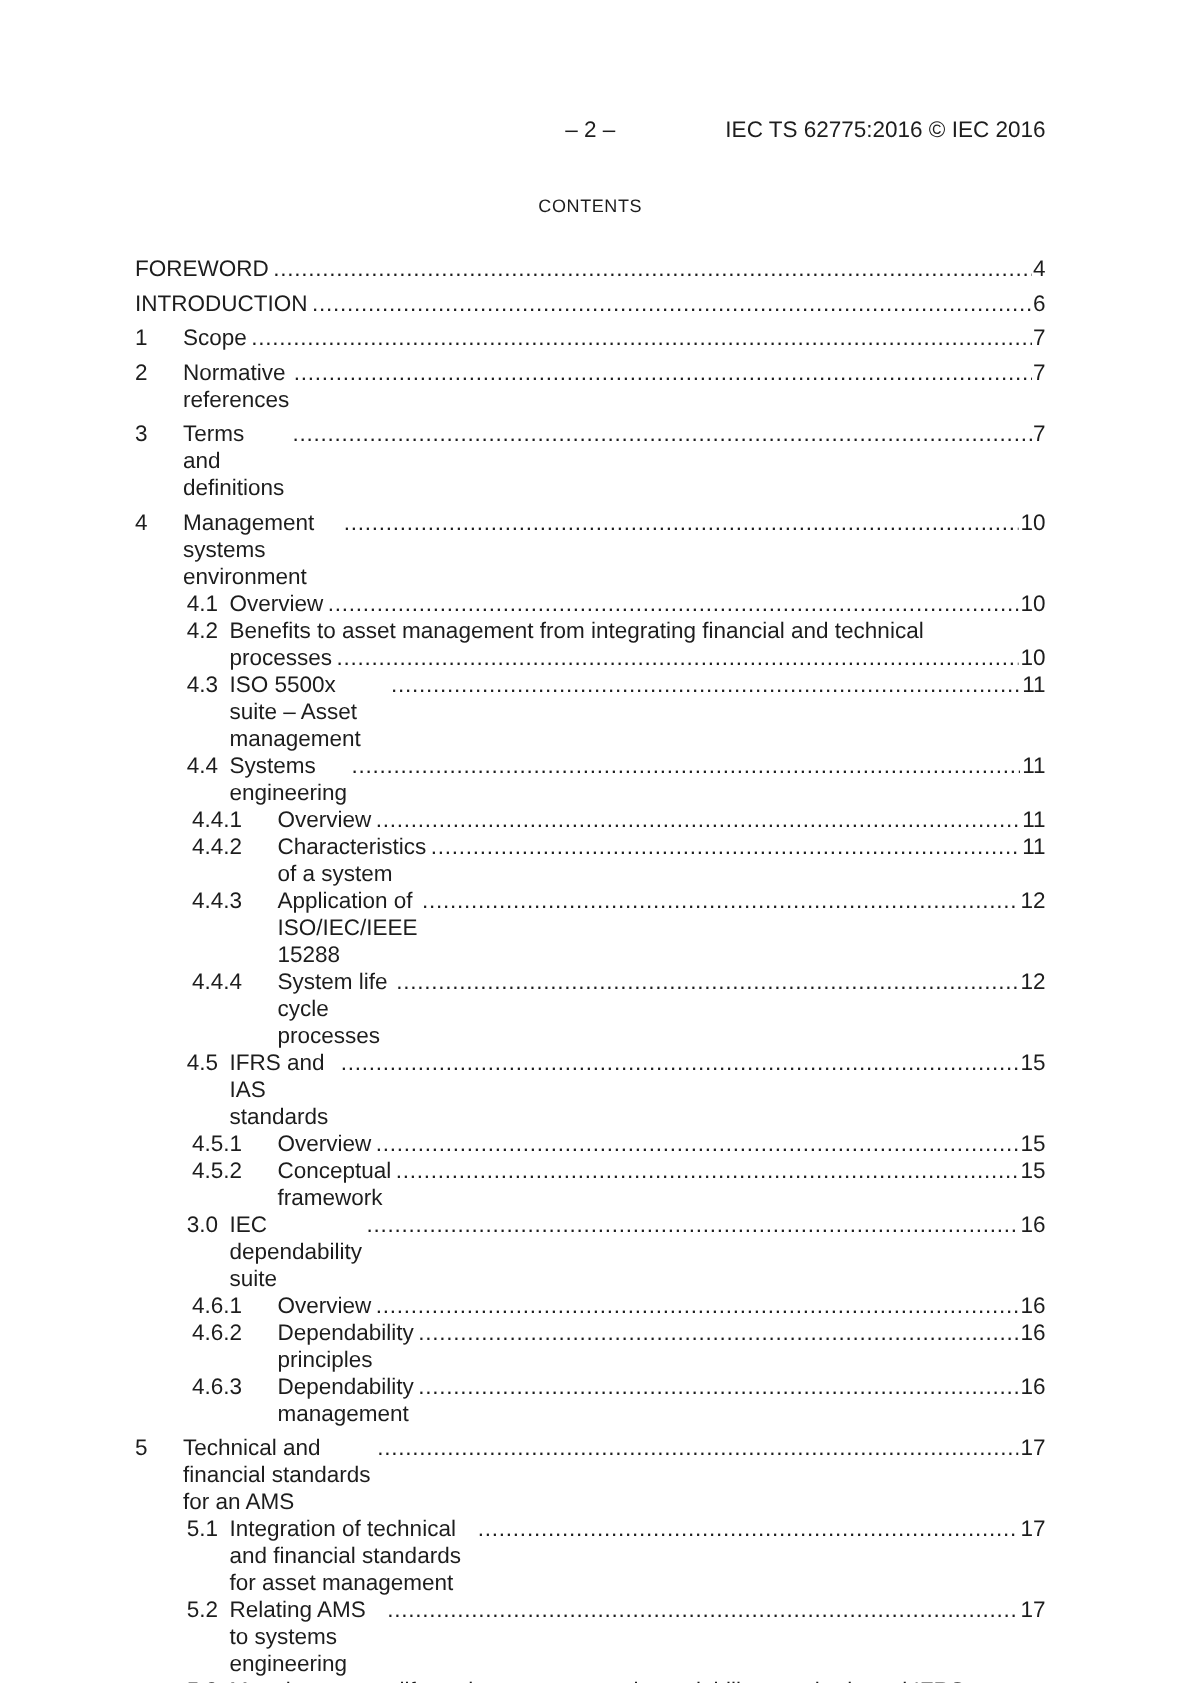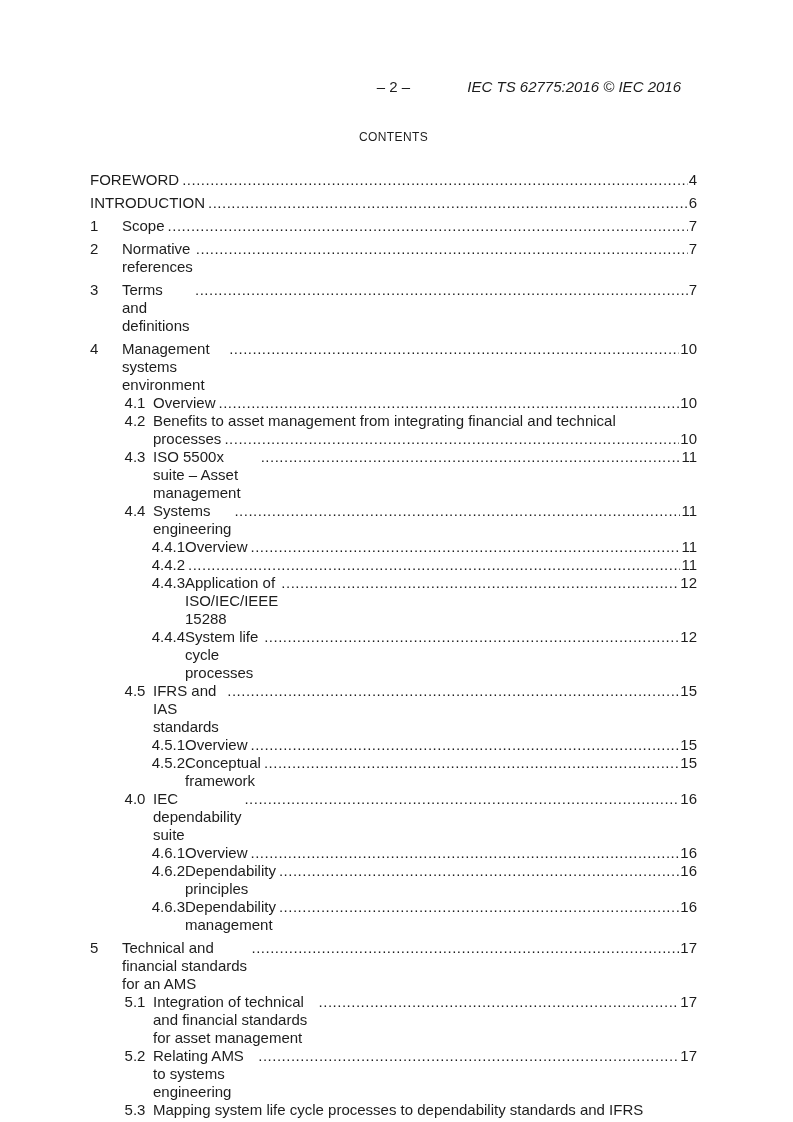"IEC TS 62775:2016 © IEC" .hdr .docref { font-style: italic -> none; right: 16px -> 0 }
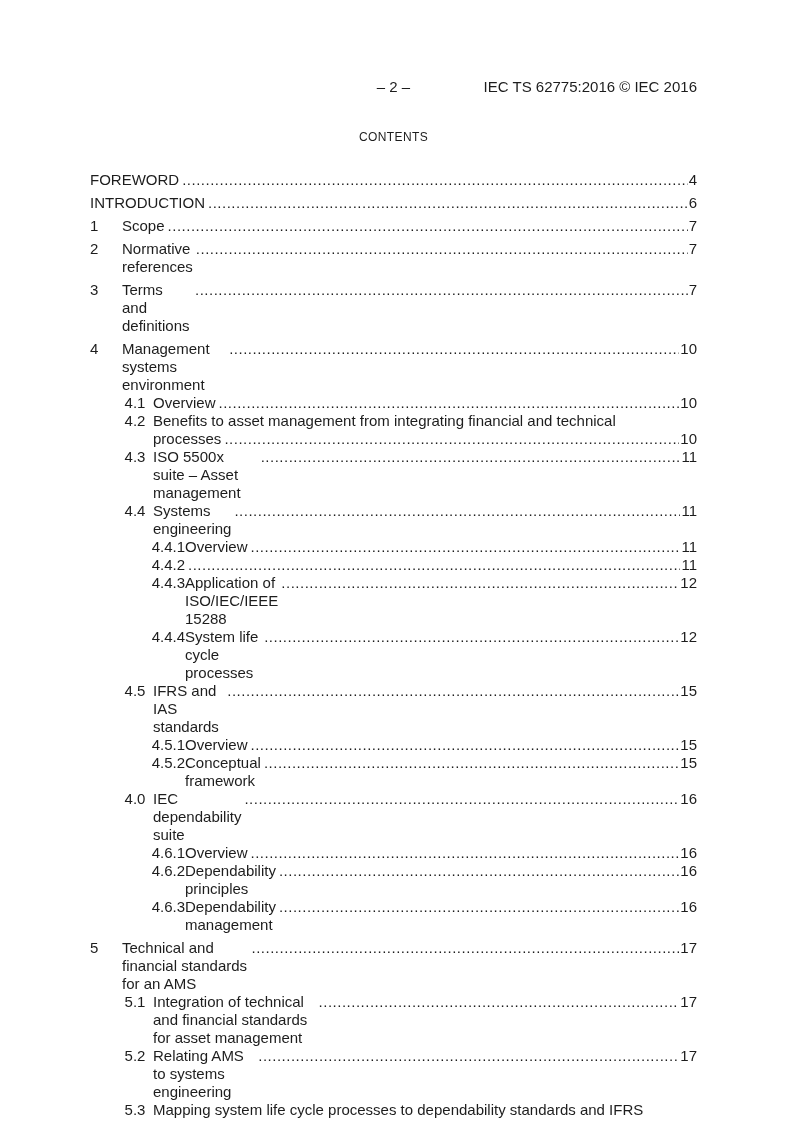"4.4.1" .row.sub2 .num { text-align: right -> none }
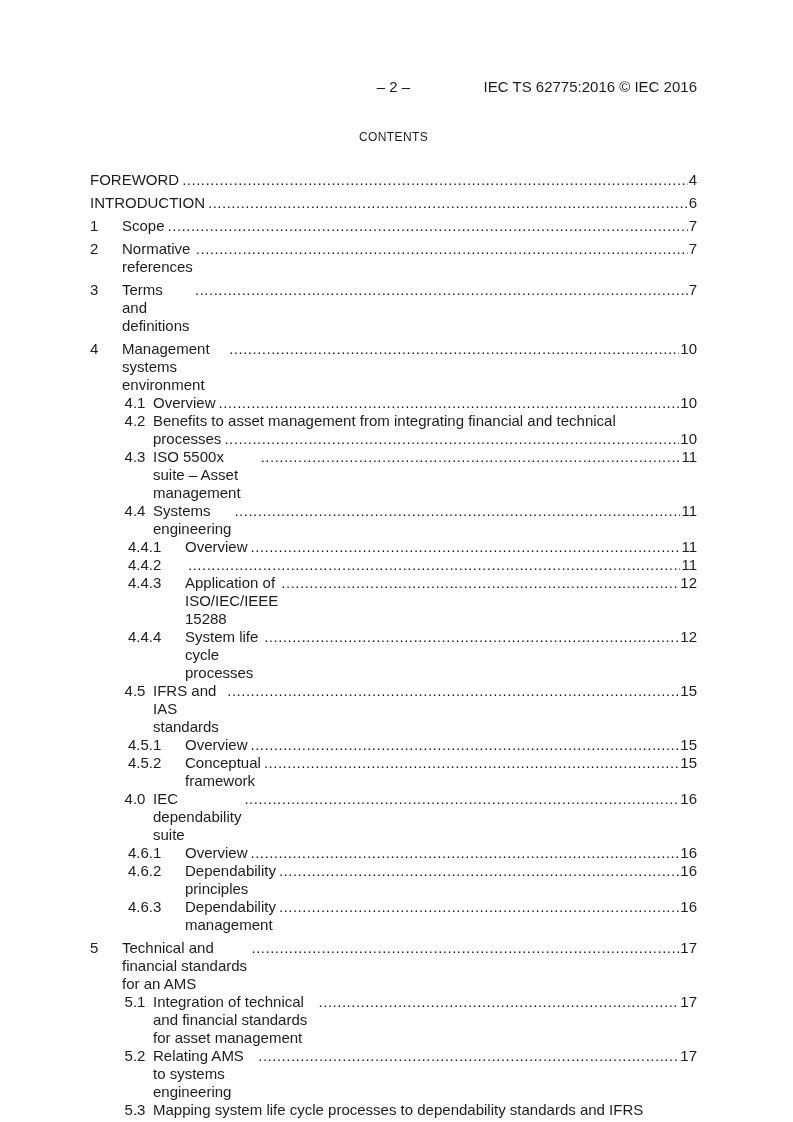"Characteristics of a system" span.t { html: none -> <span>Characteristics of a system </span> }
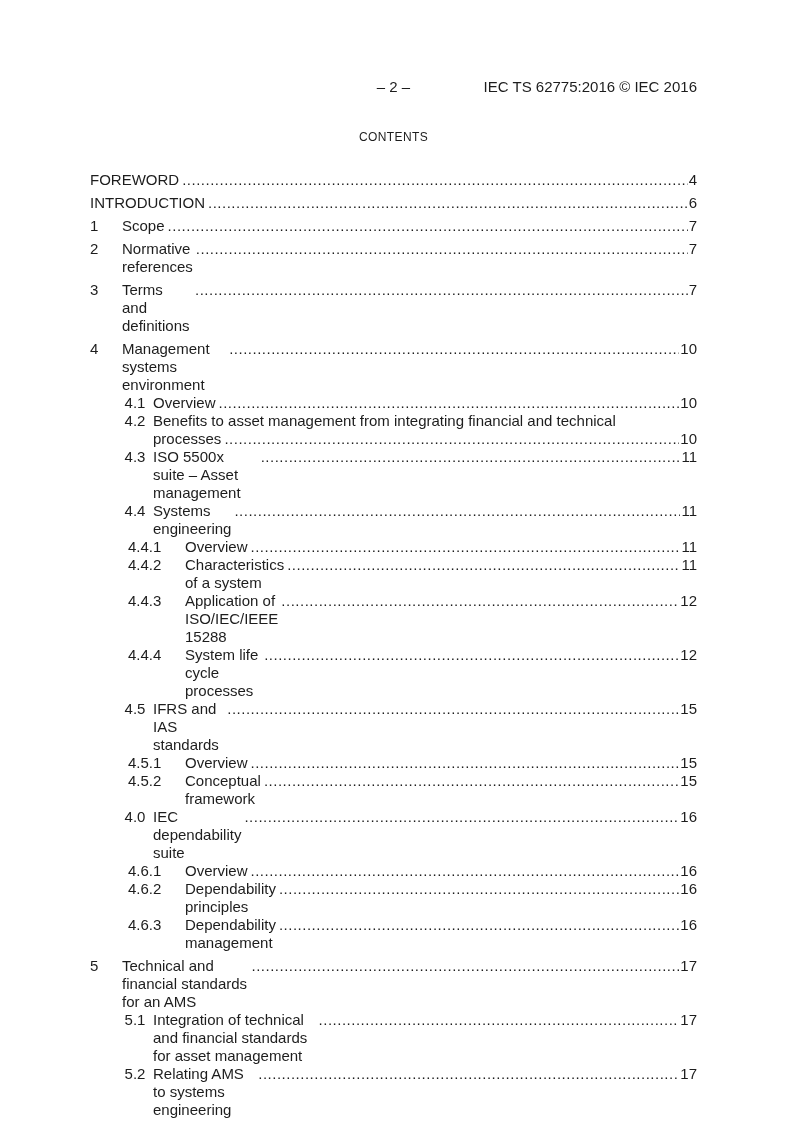"4.0" span.num { text: 4.0 -> 3.0 }
